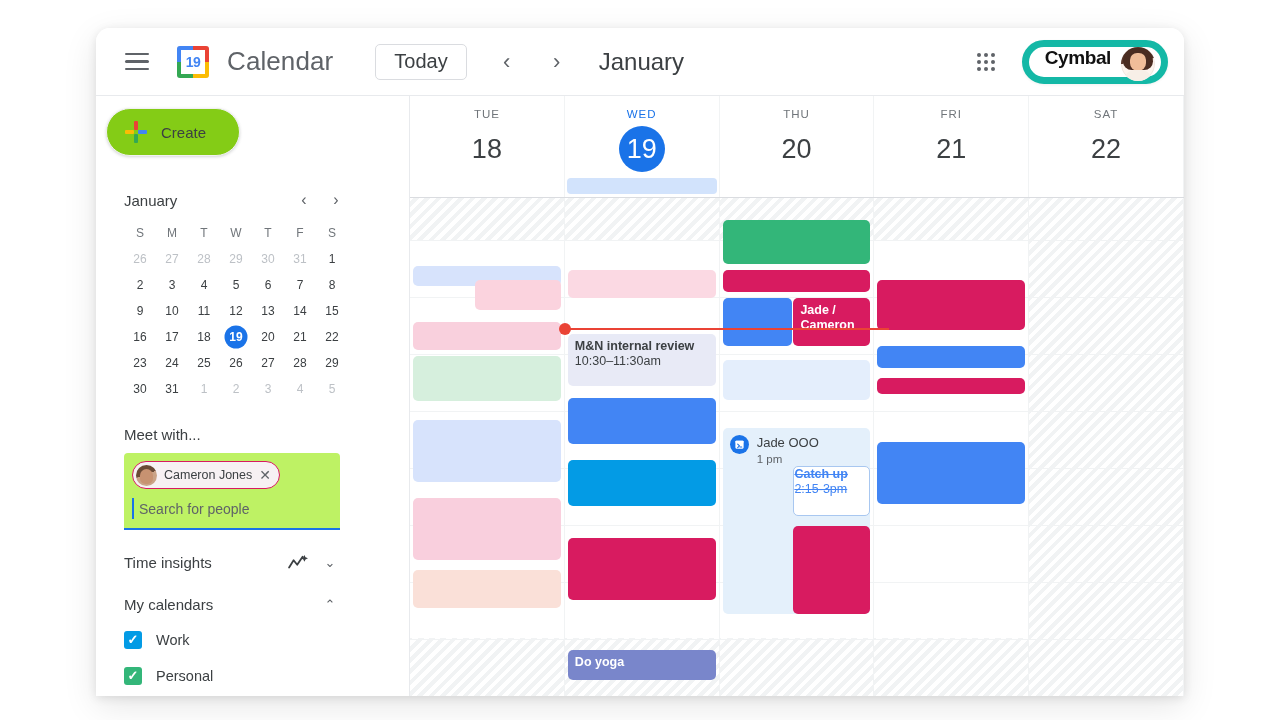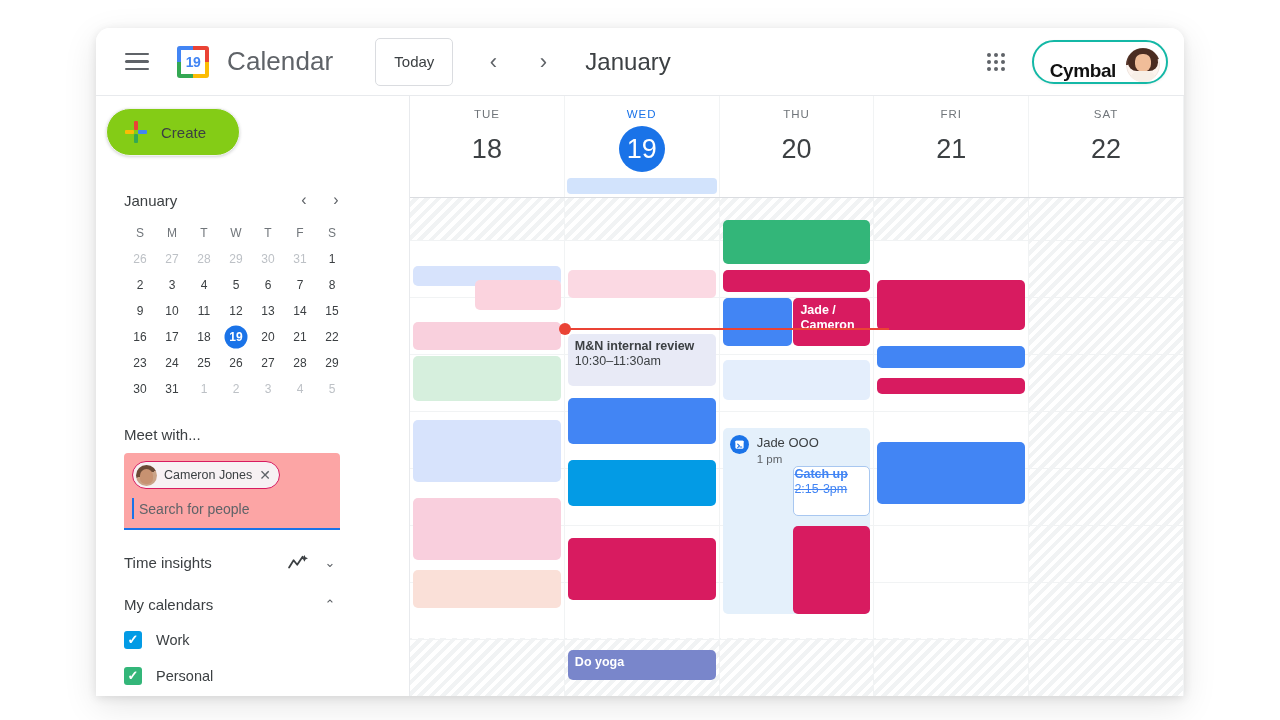"Today" .today-btn { font-size: 15px -> 20px; height: 48px -> 36px }
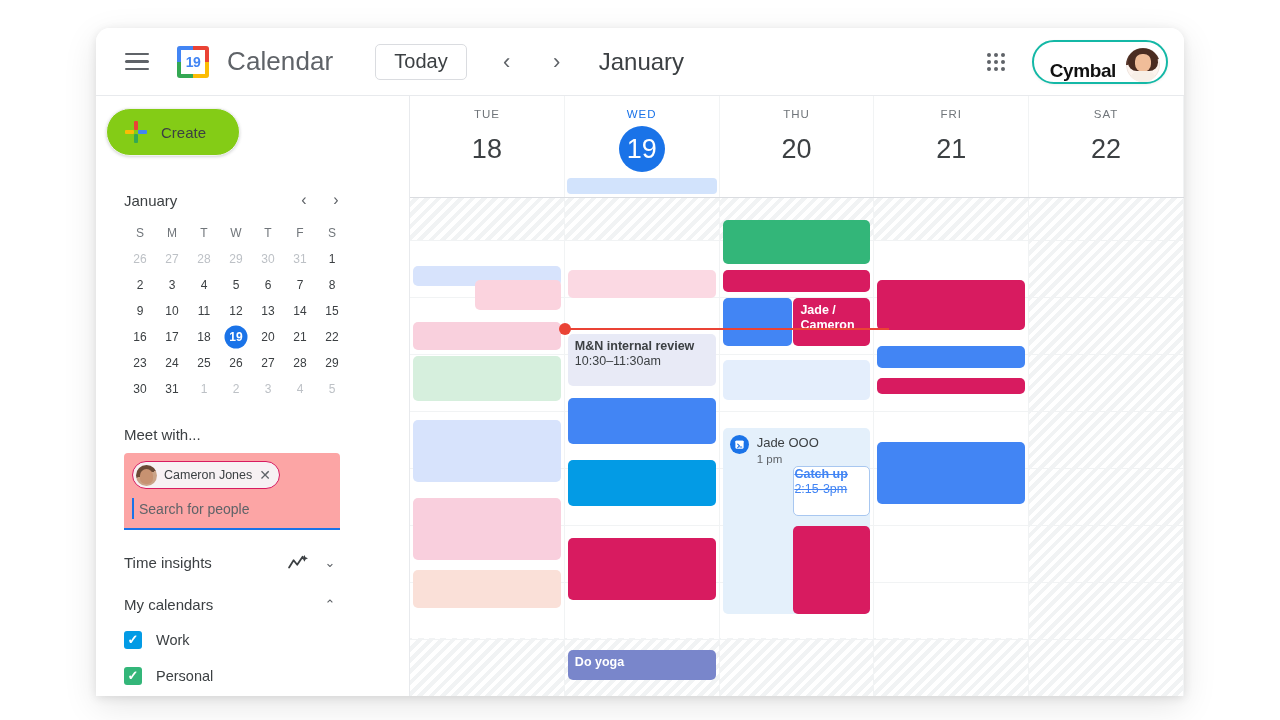"Cymbal" .account-pill { align-items: flex-end -> flex-start; border: 2px solid #14b8a6 -> 7px solid #14b8a6 }
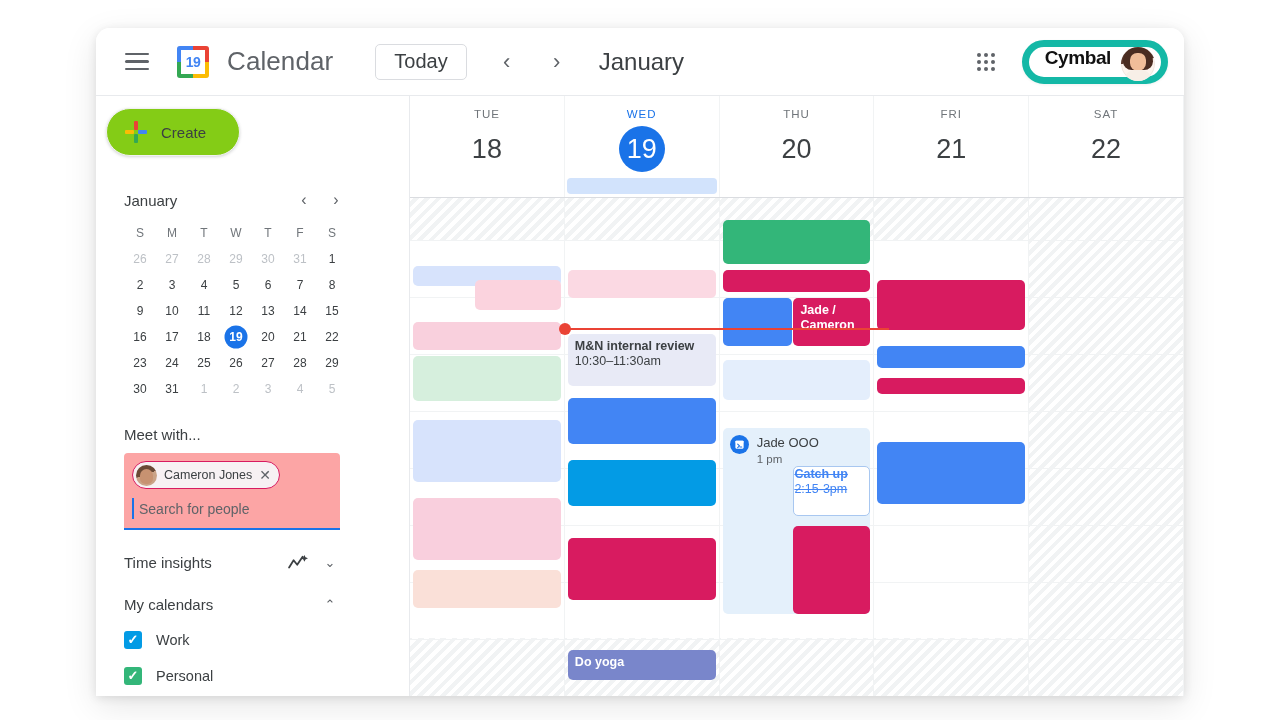"Cameron Jones" .meetbox { background: #fca5a5 -> #bef264 }
